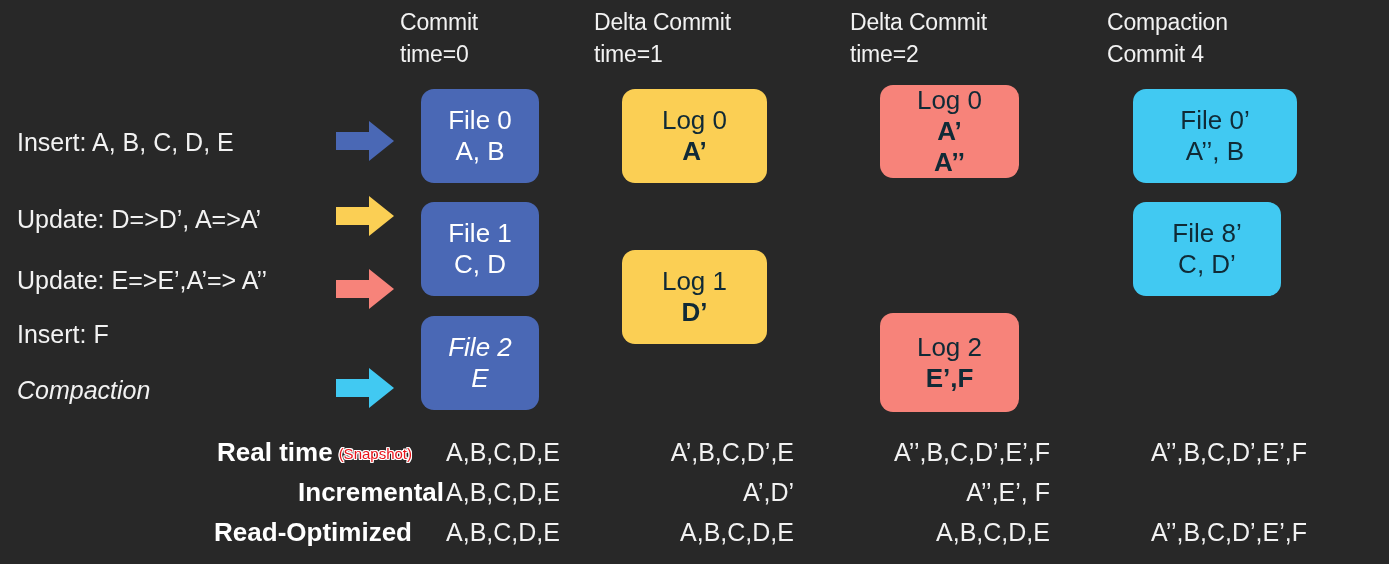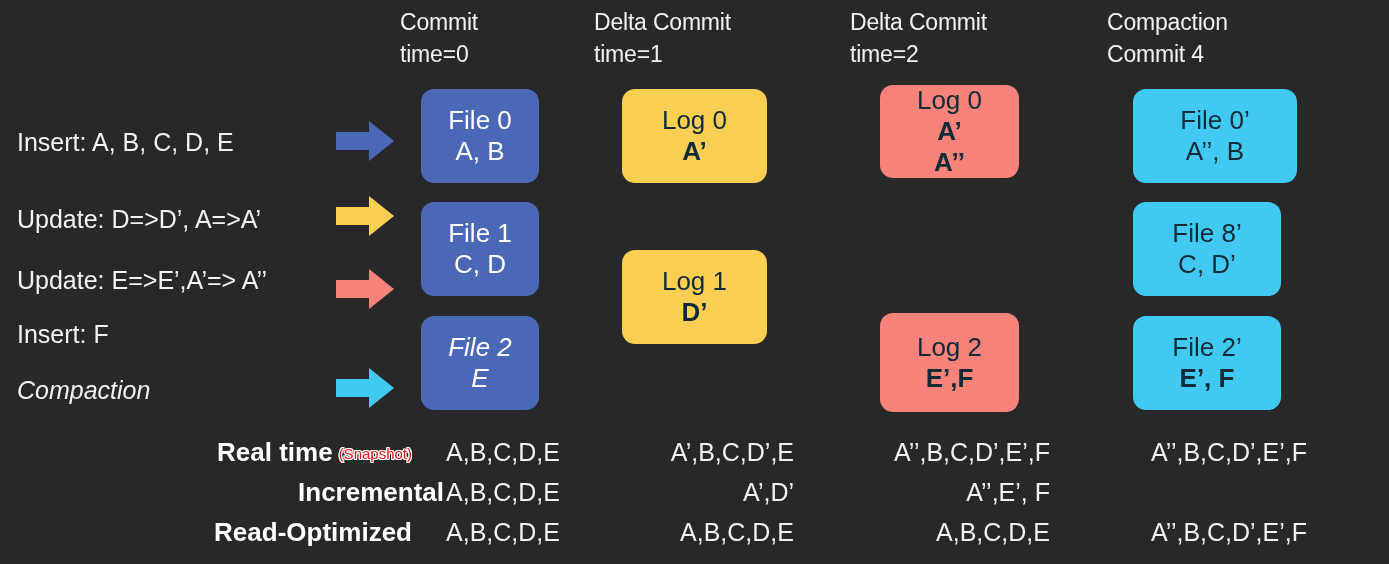"File 2’" div.box { html: <div> <span>File 2’</span> <span>E’, F</span> </div> -> none }
